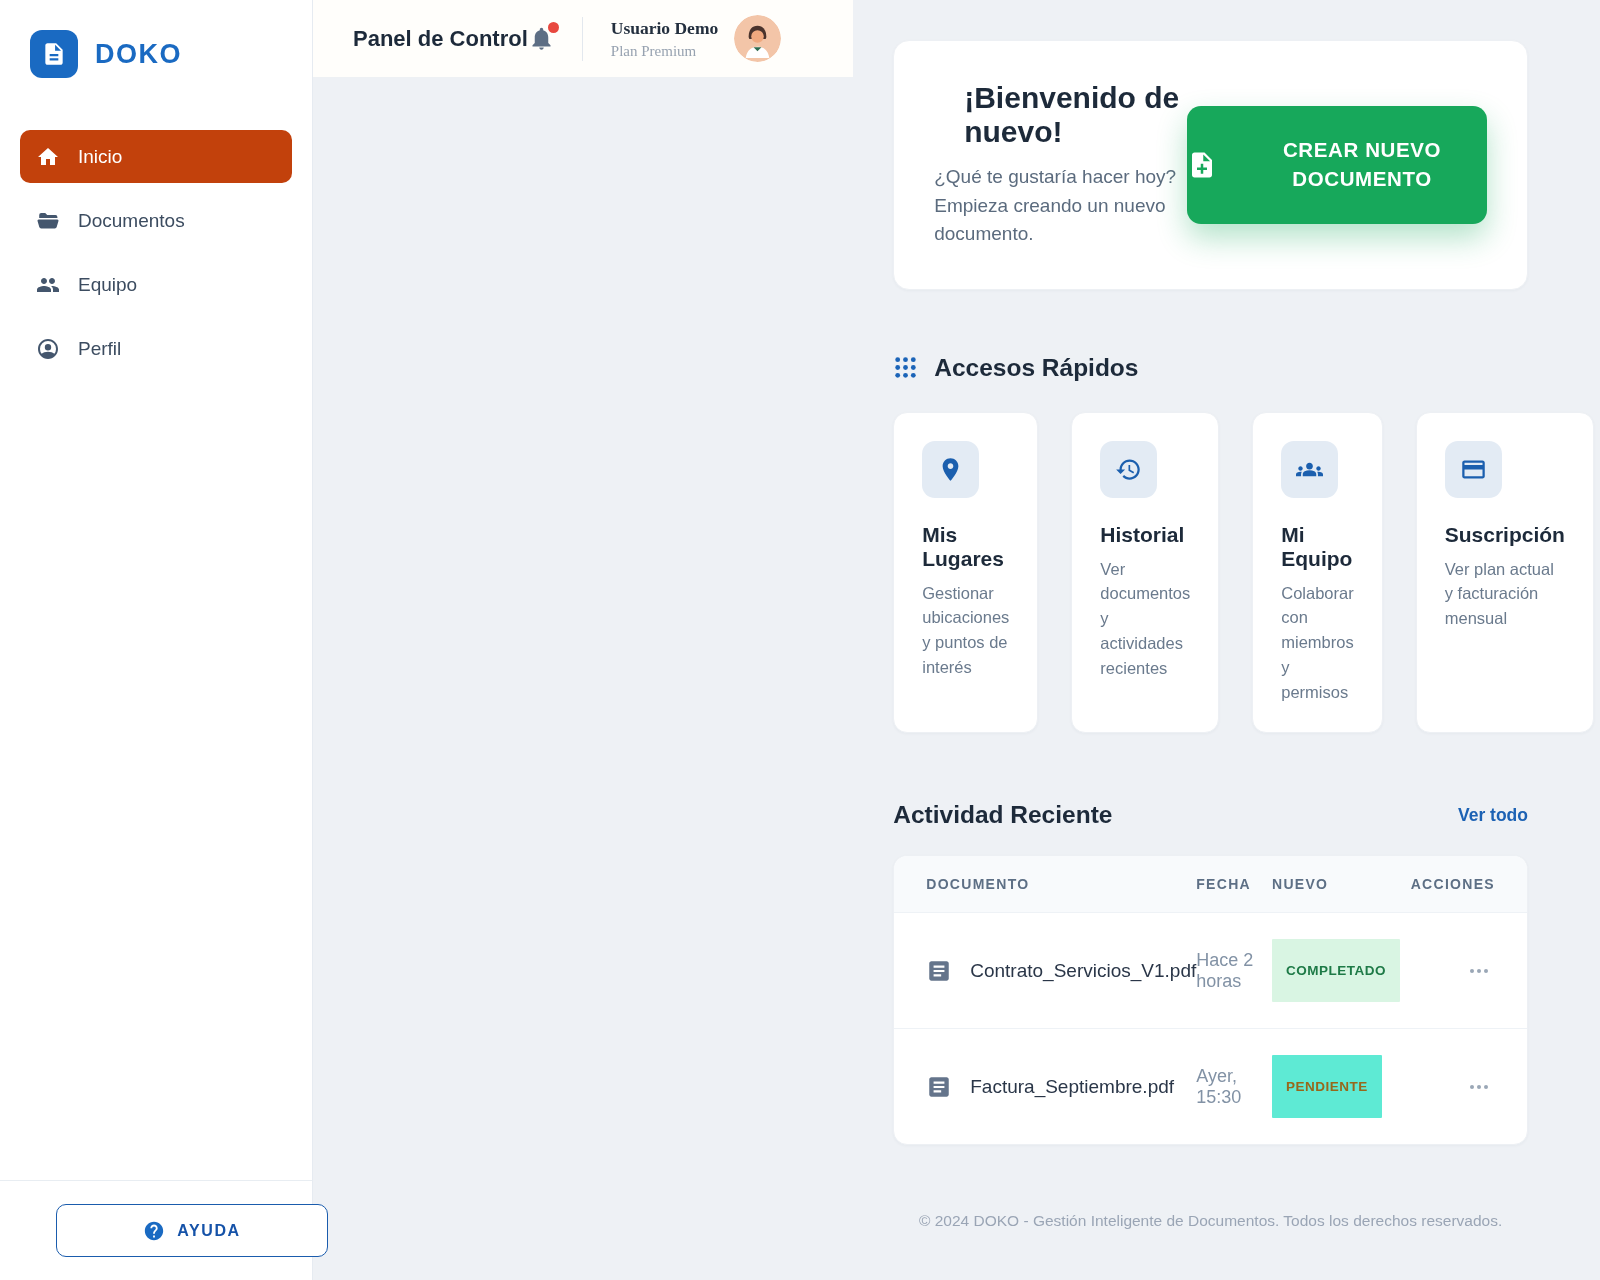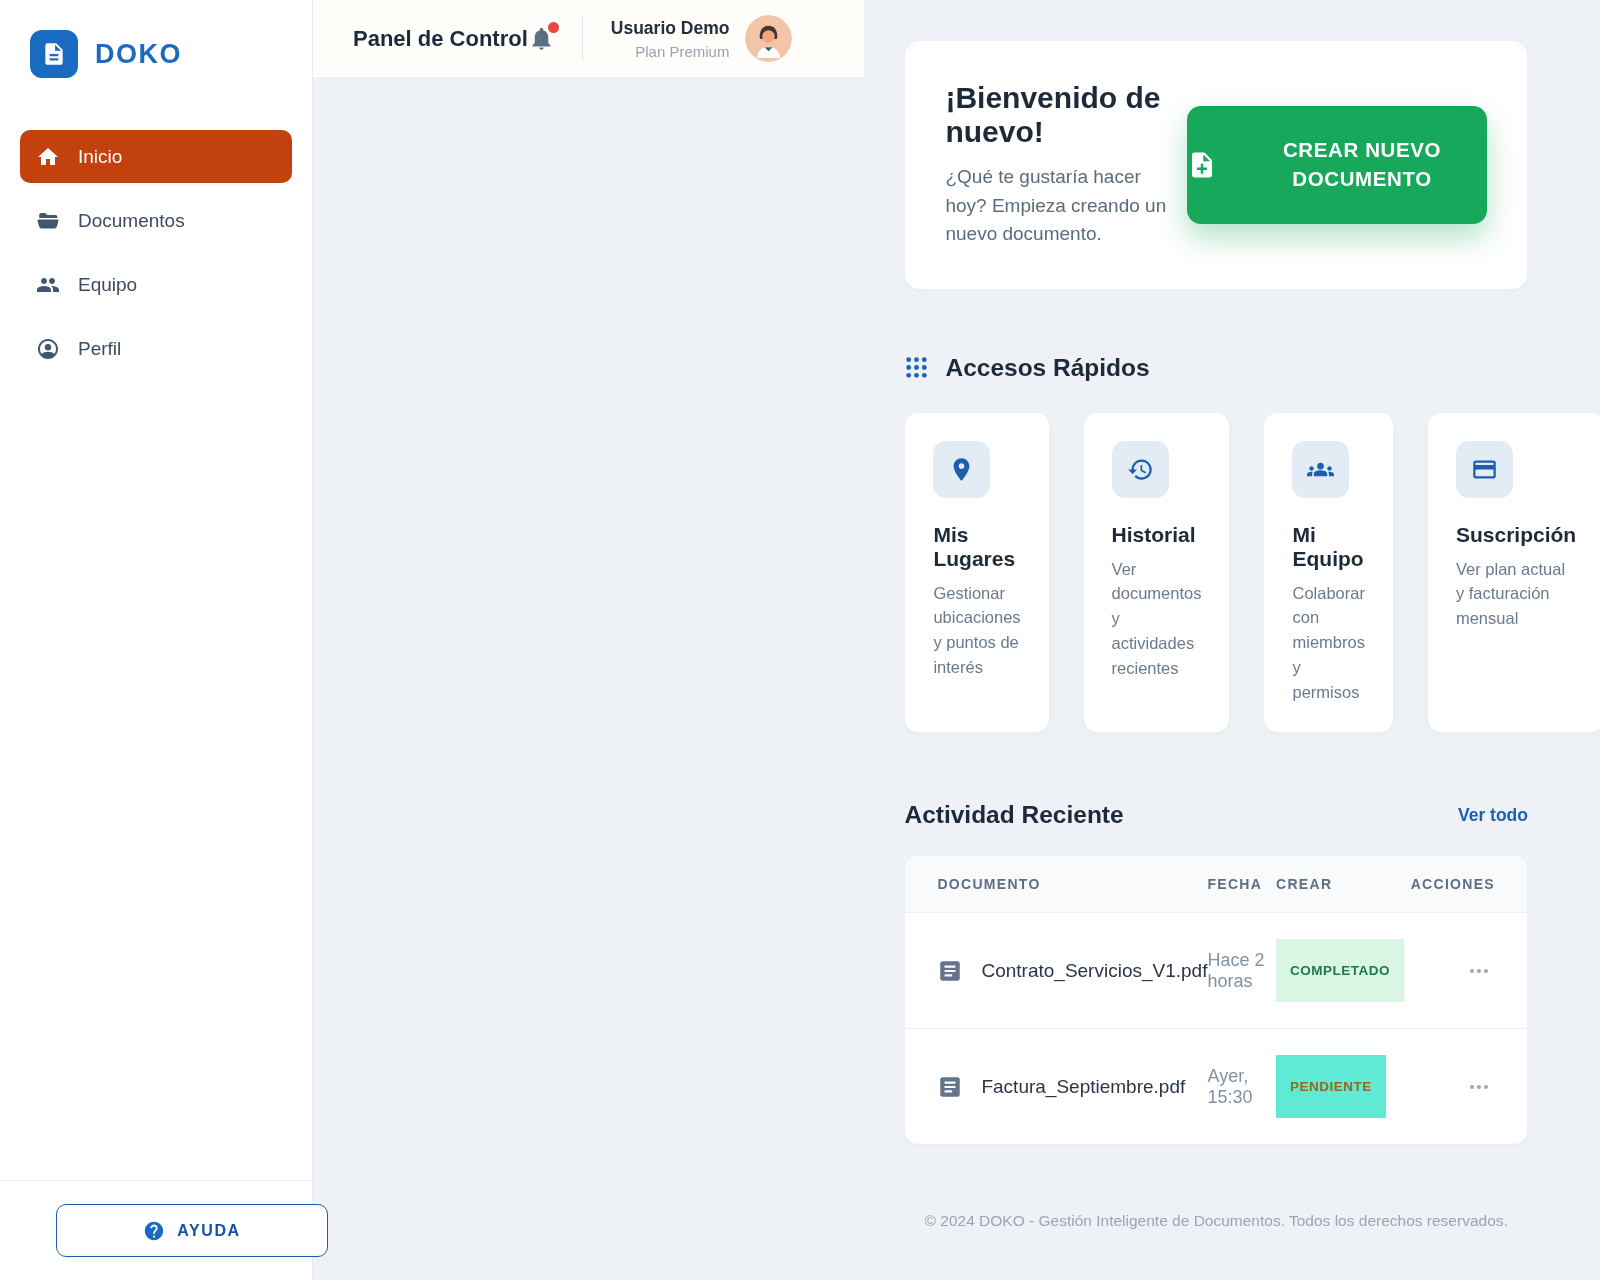"Usuario Demo" .user-text { font-family: none -> Liberation Serif, serif; text-align: right -> left }
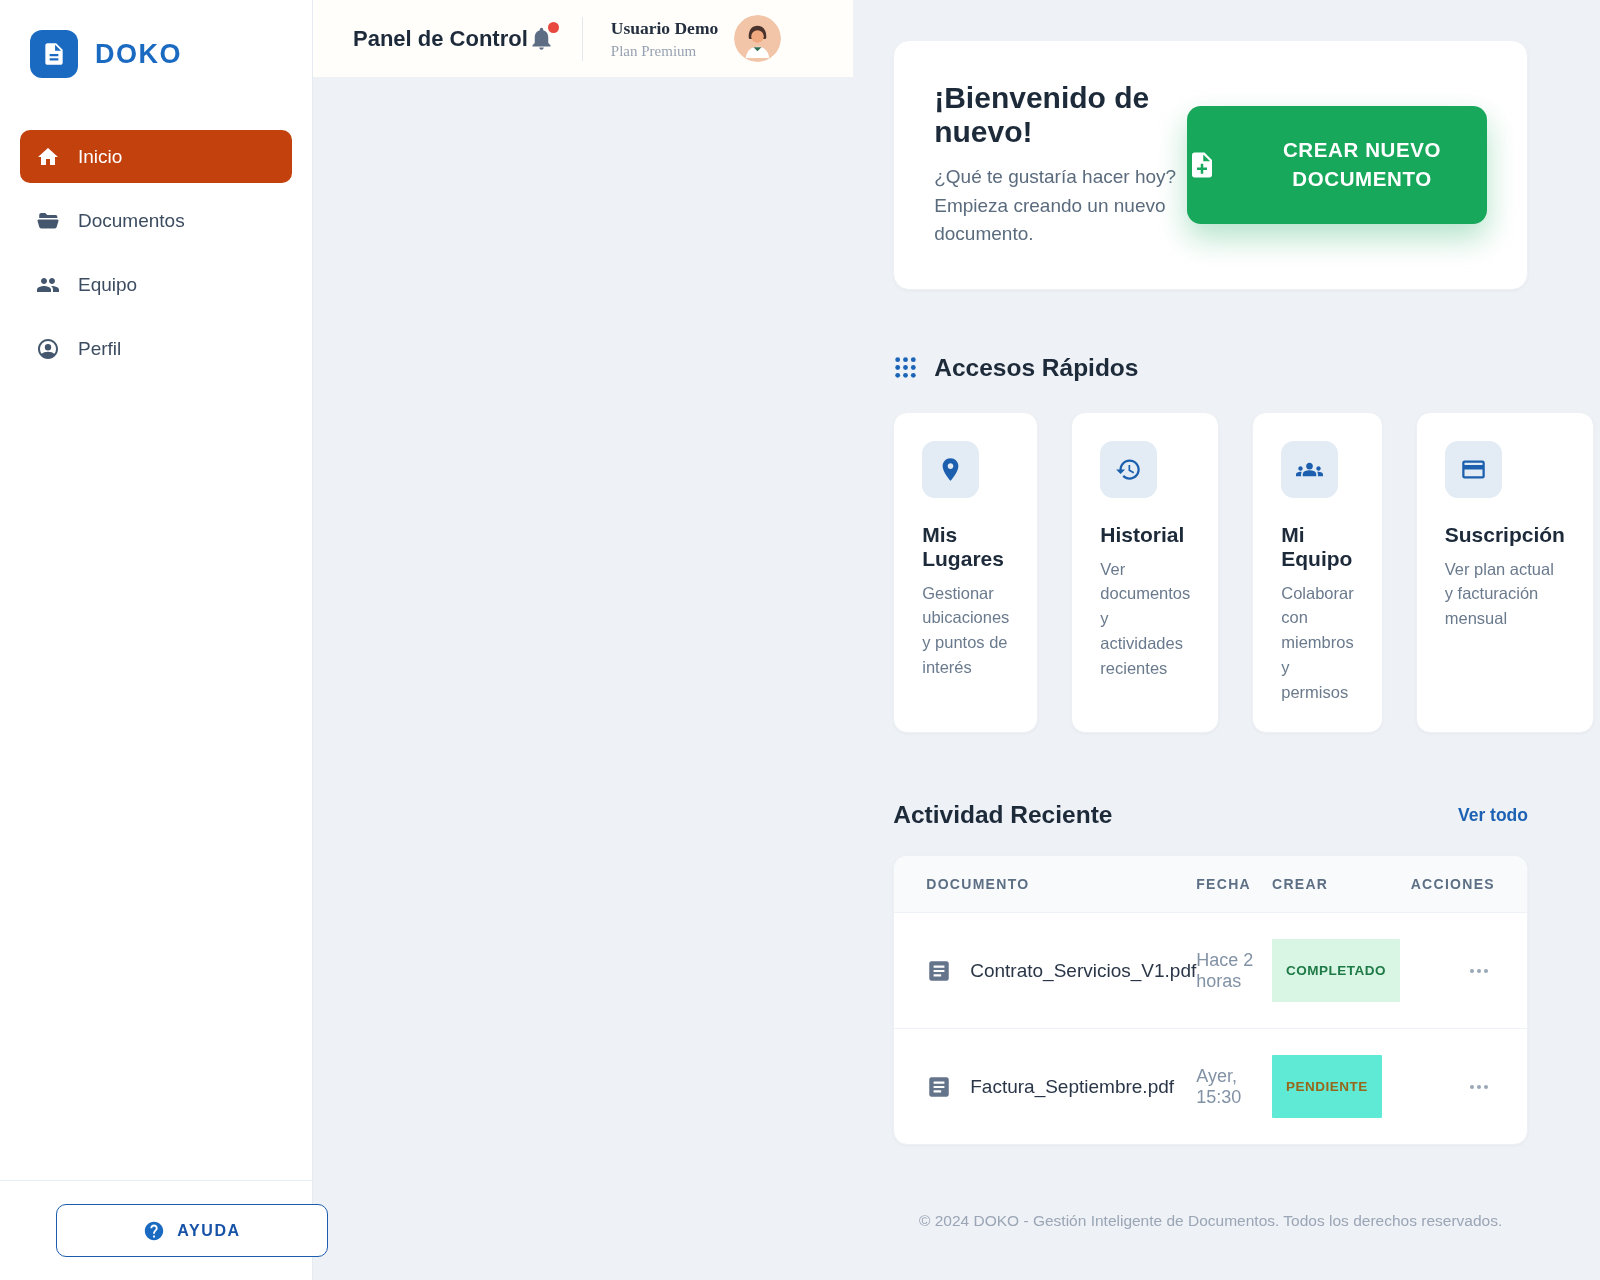"¡Bienvenido de nuevo!" .welcome-title { margin-left: none -> 30px }
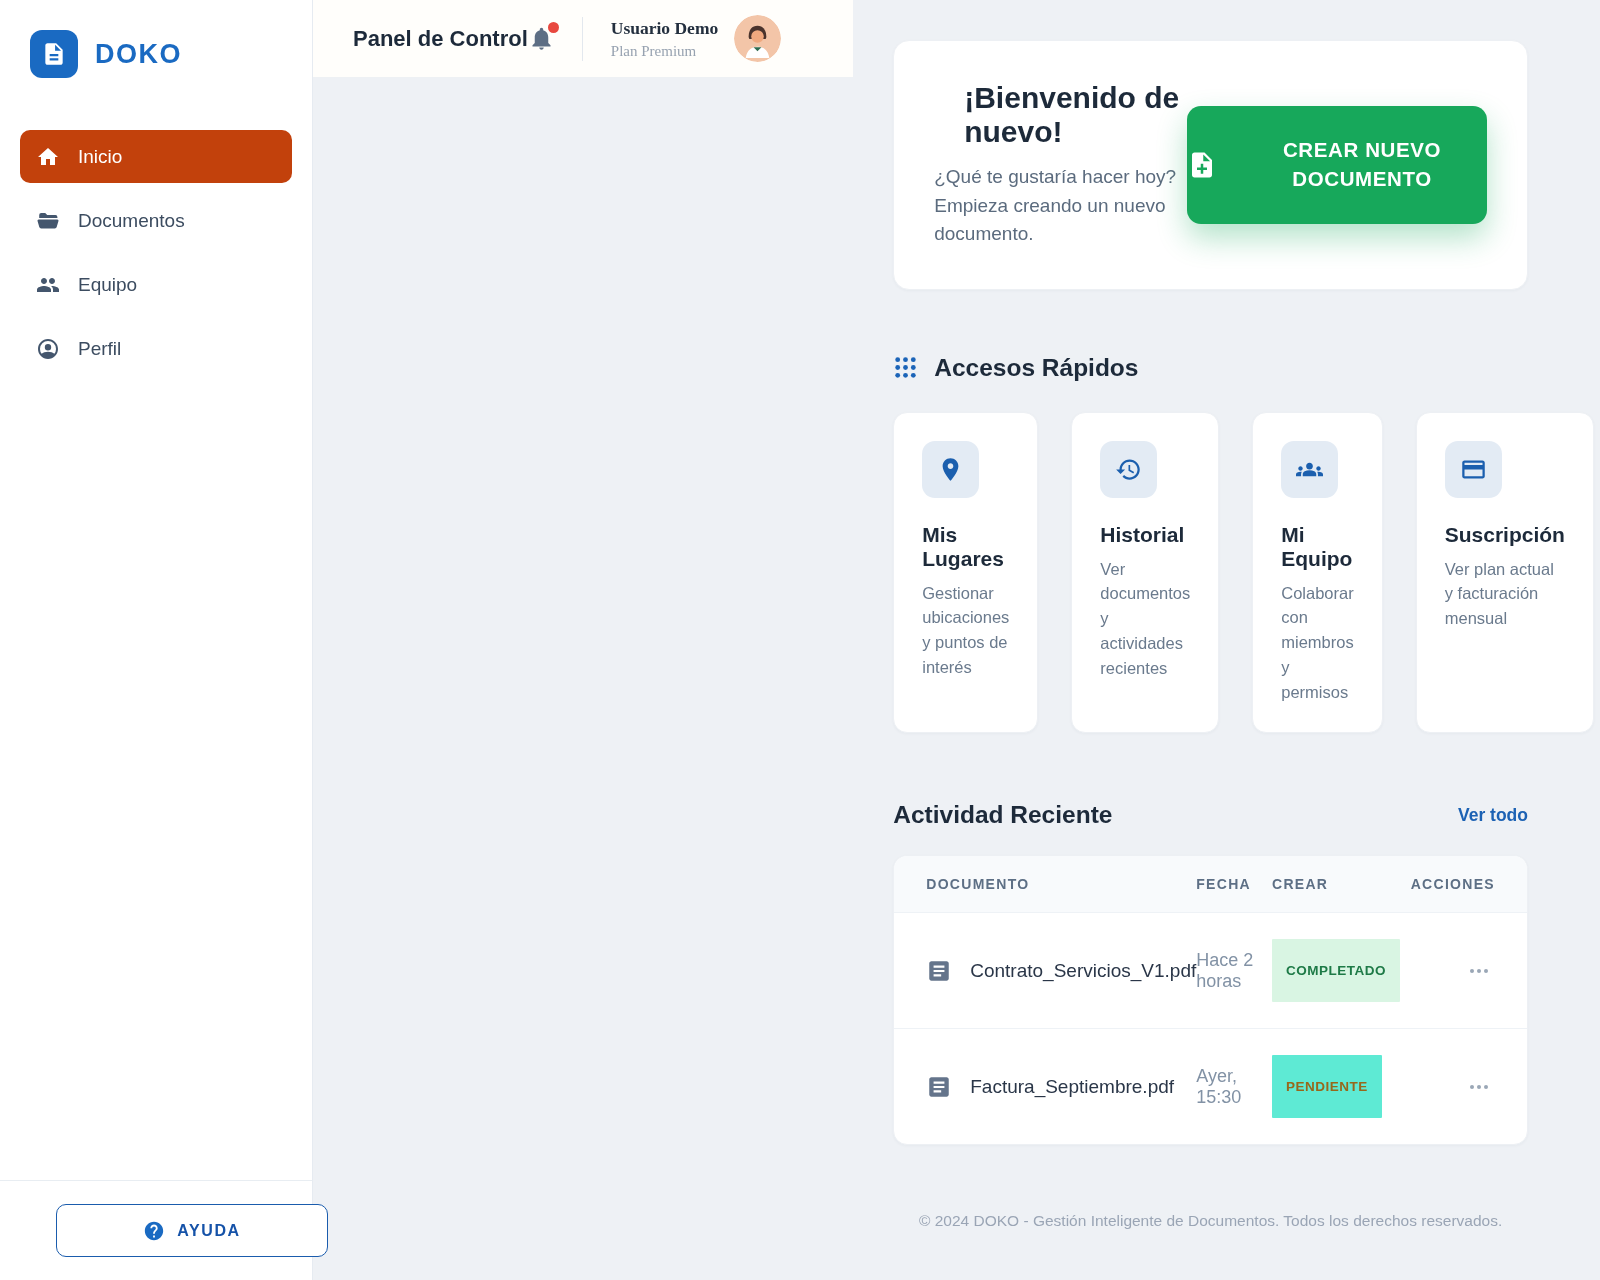"CREAR" th.col-status { text: CREAR -> NUEVO }
